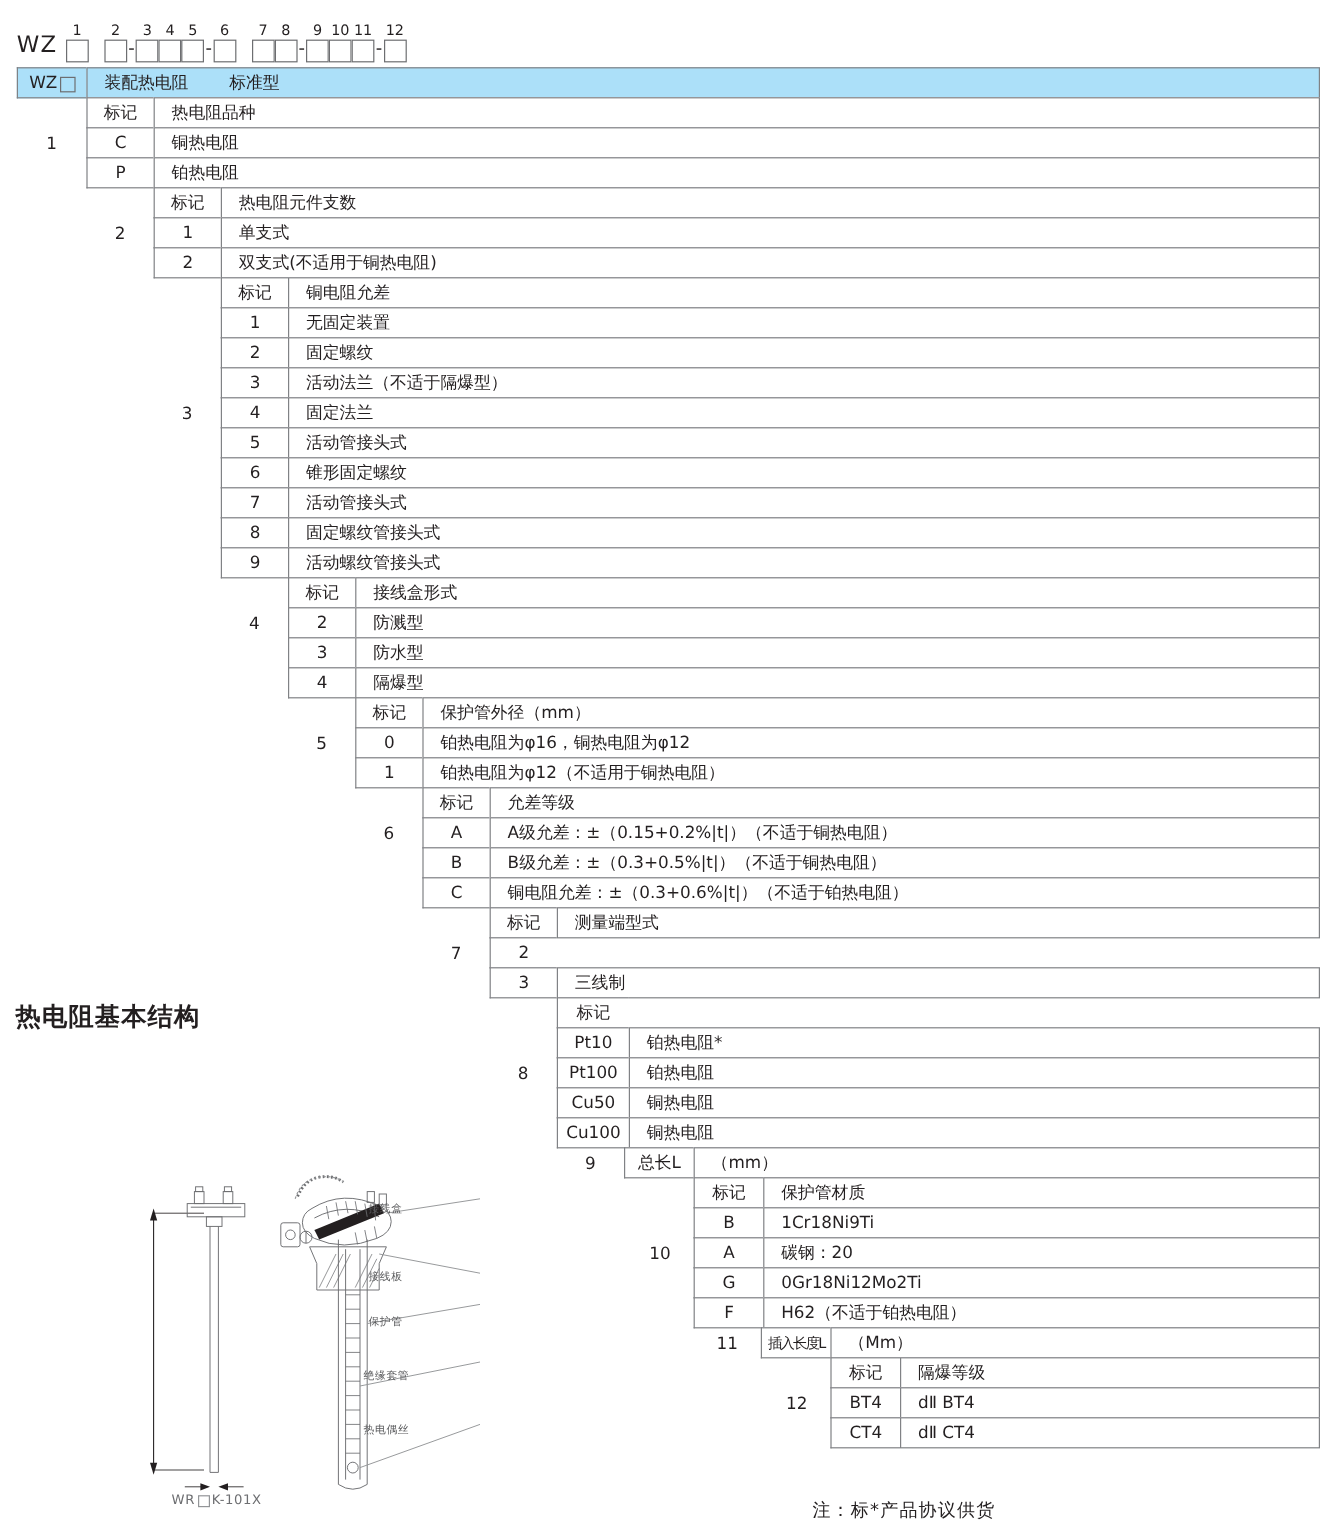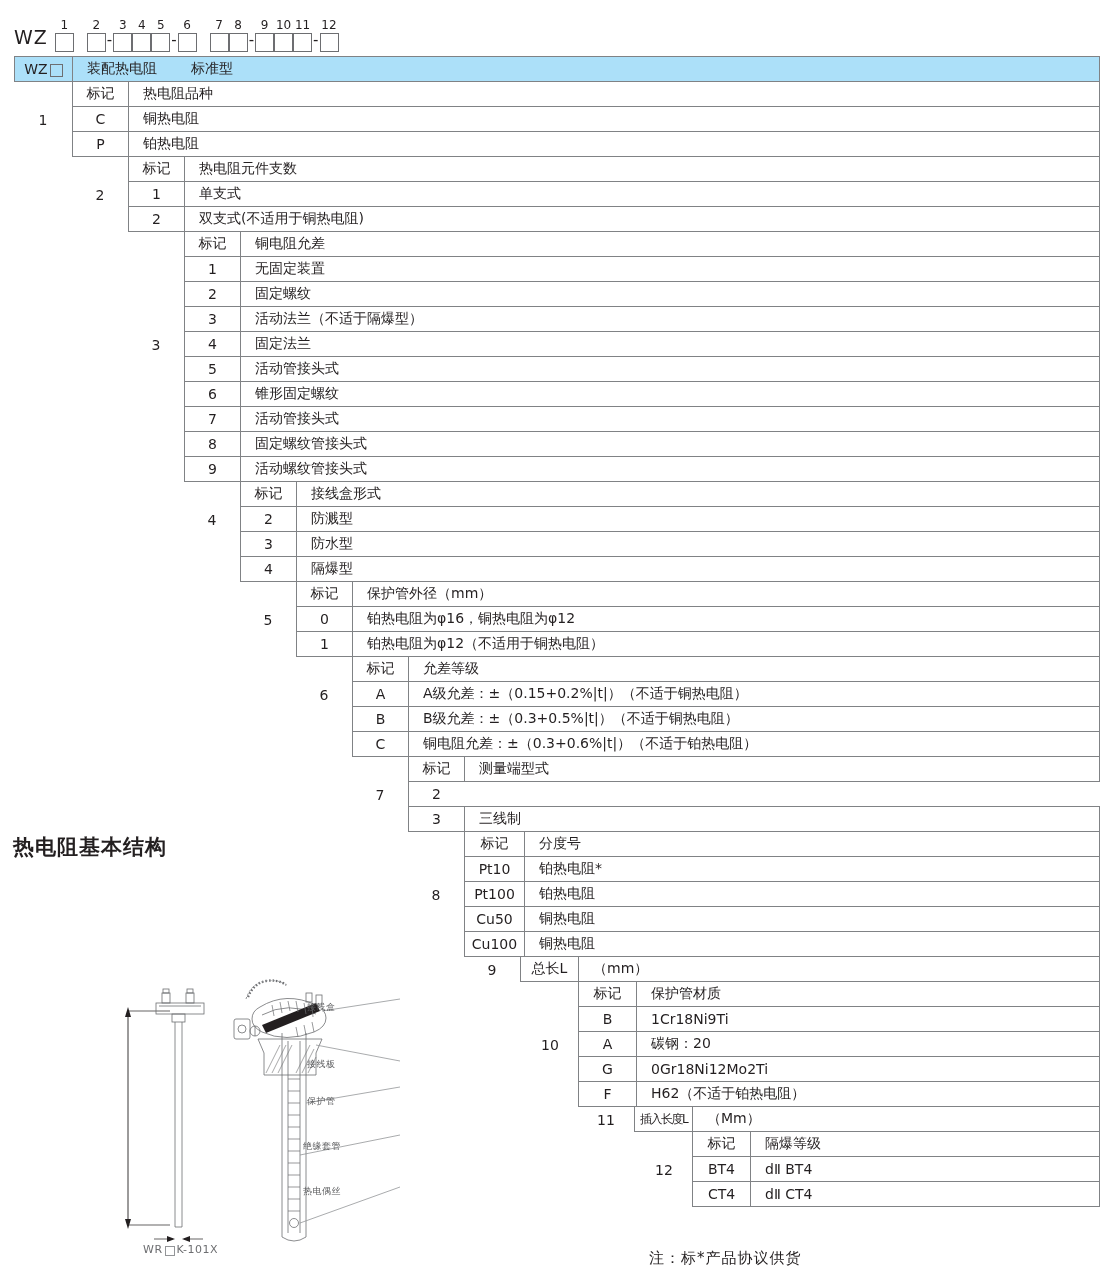"分度号" div.cell { html: <div>分度号</div> -> none }
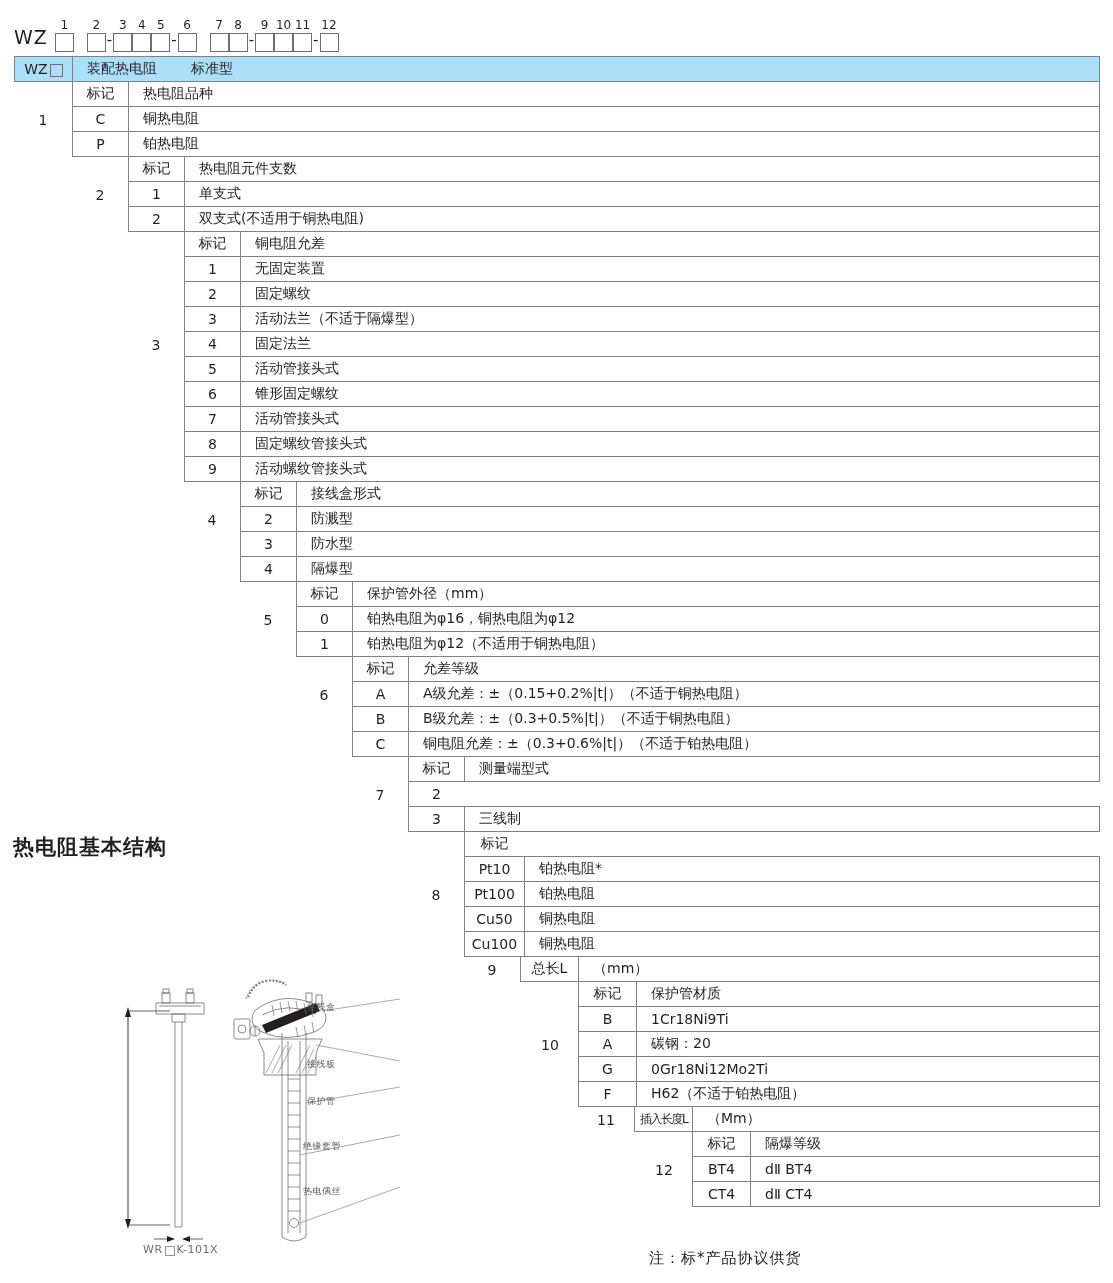"注：标*产品协议供货" #footnote { left: 649px -> 677px }
